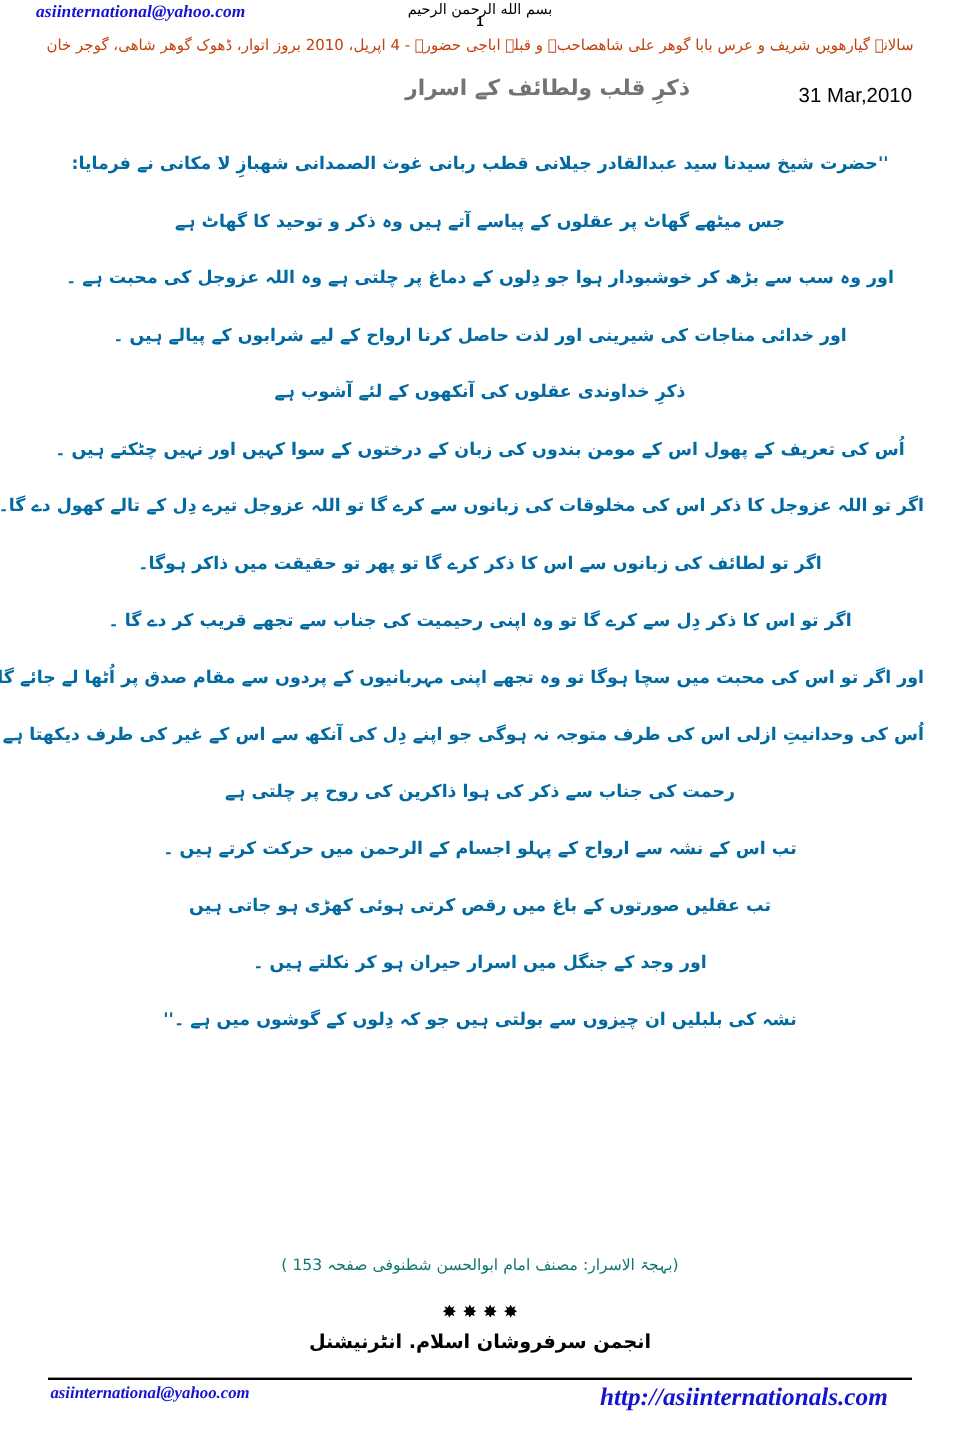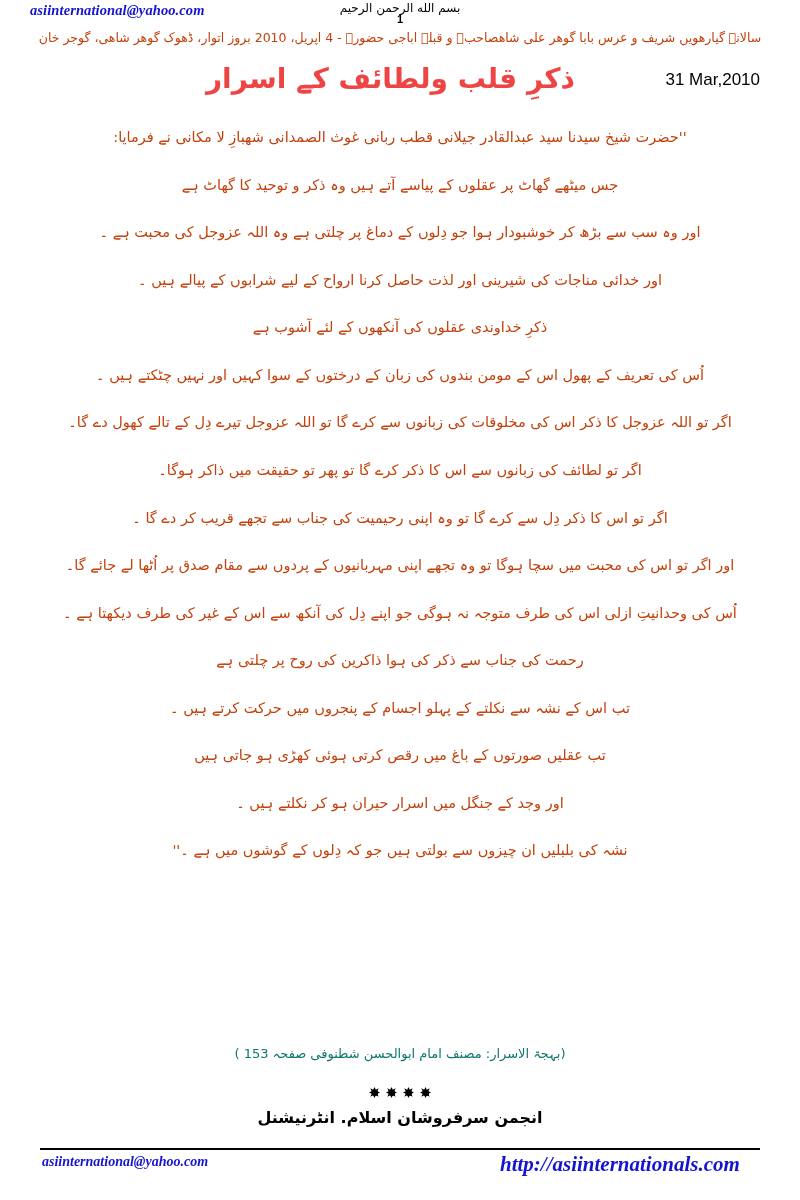"ذکرِ قلب ولطائف کے اسرار" .doc-title { color: #ef4444 -> #737373; font-size: 28px -> 18px }
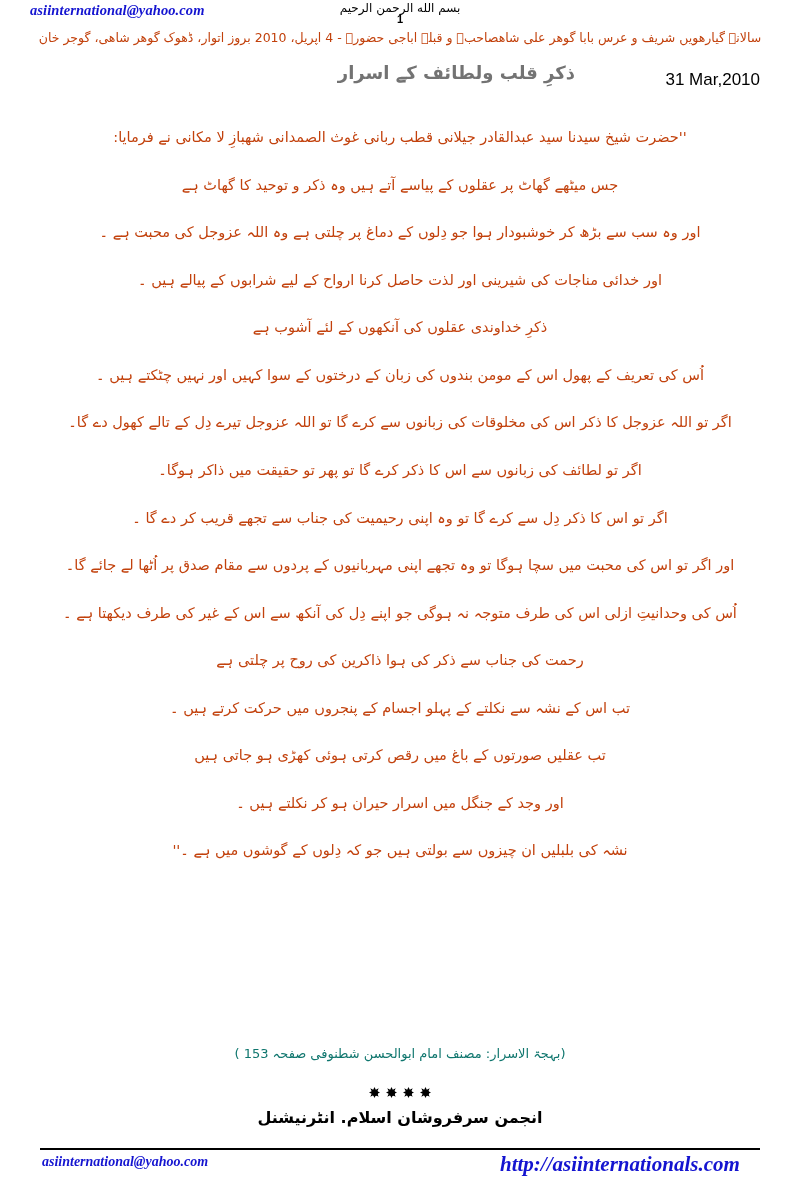"''حضرت شیخ سیدنا سید عبدالقادر" .body-line { color: #c2410c -> #0369a1; font-weight: none -> bold }
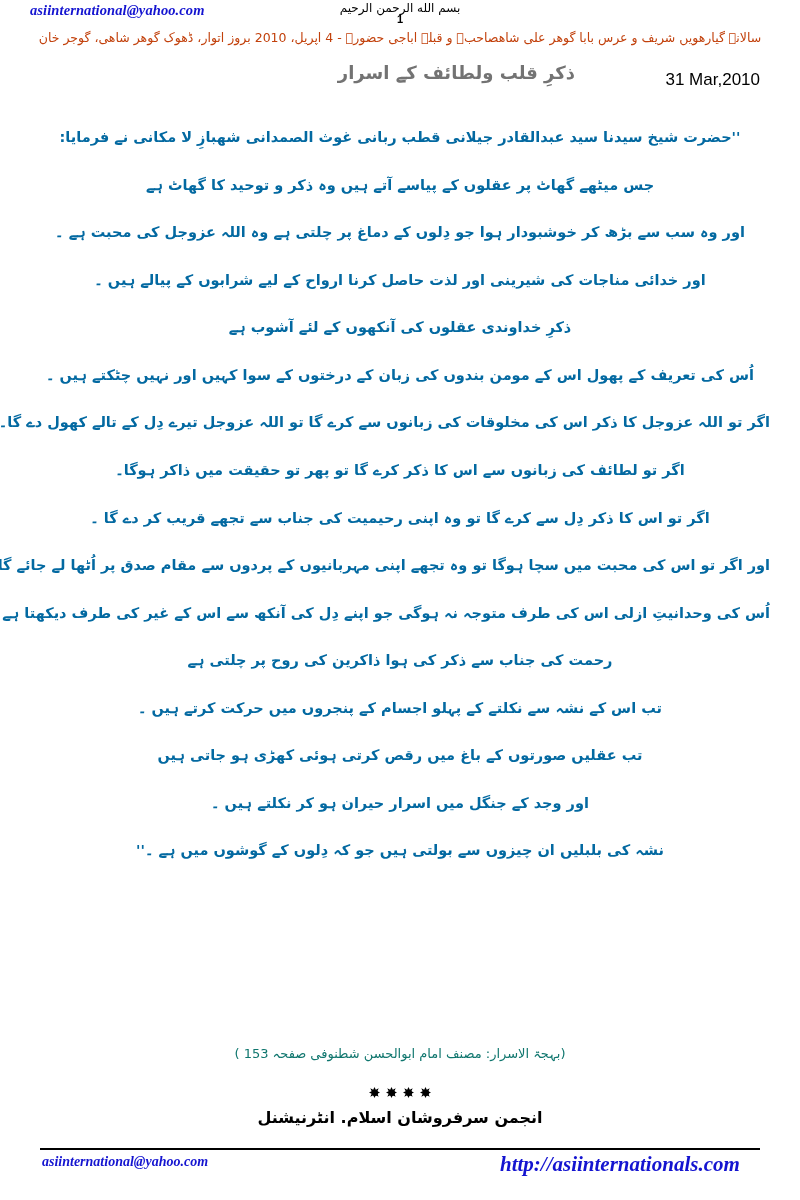"تب اس کے نشہ سے" p.body-line { text: نکلتے کے پہلو اجسام کے پنجروں -> ارواح کے پہلو اجسام کے الرحمن }
